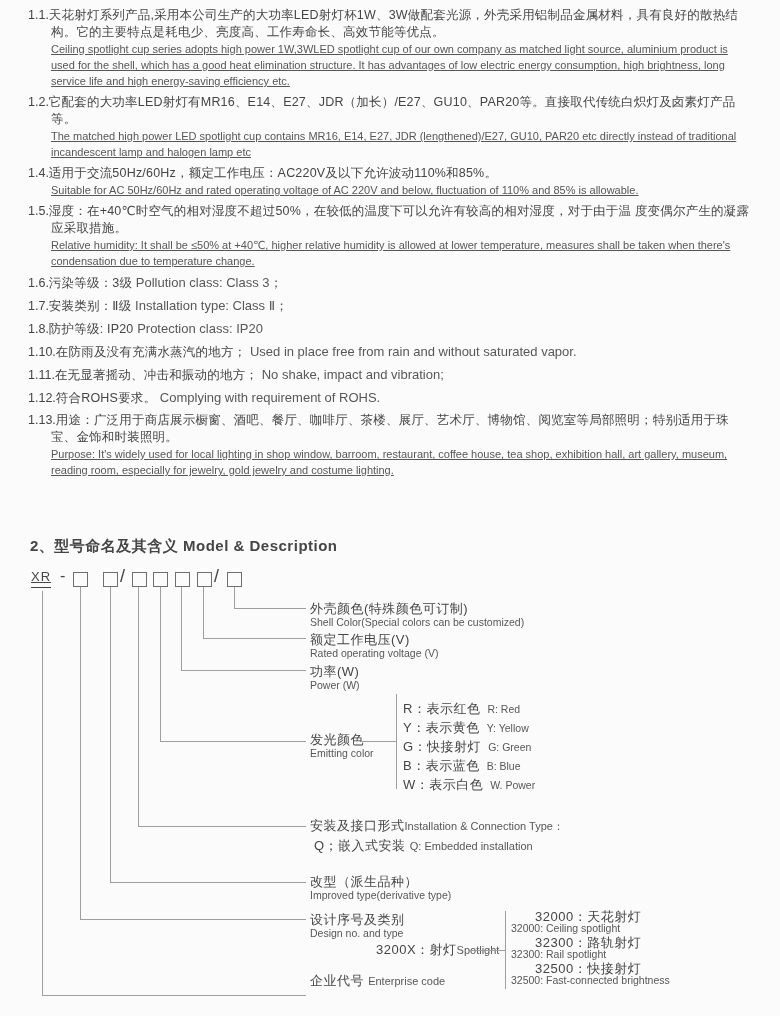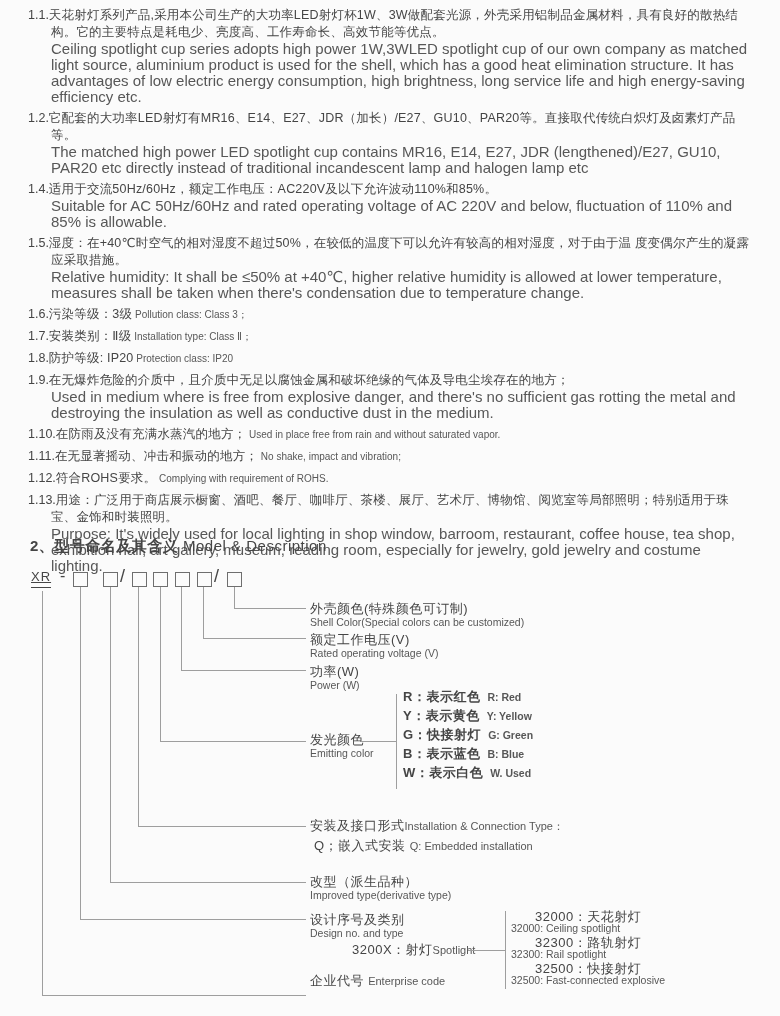"Ceiling spotlight cup series adopts" .item .en { font-size: 15px -> 11px; text-decoration: none -> underline }
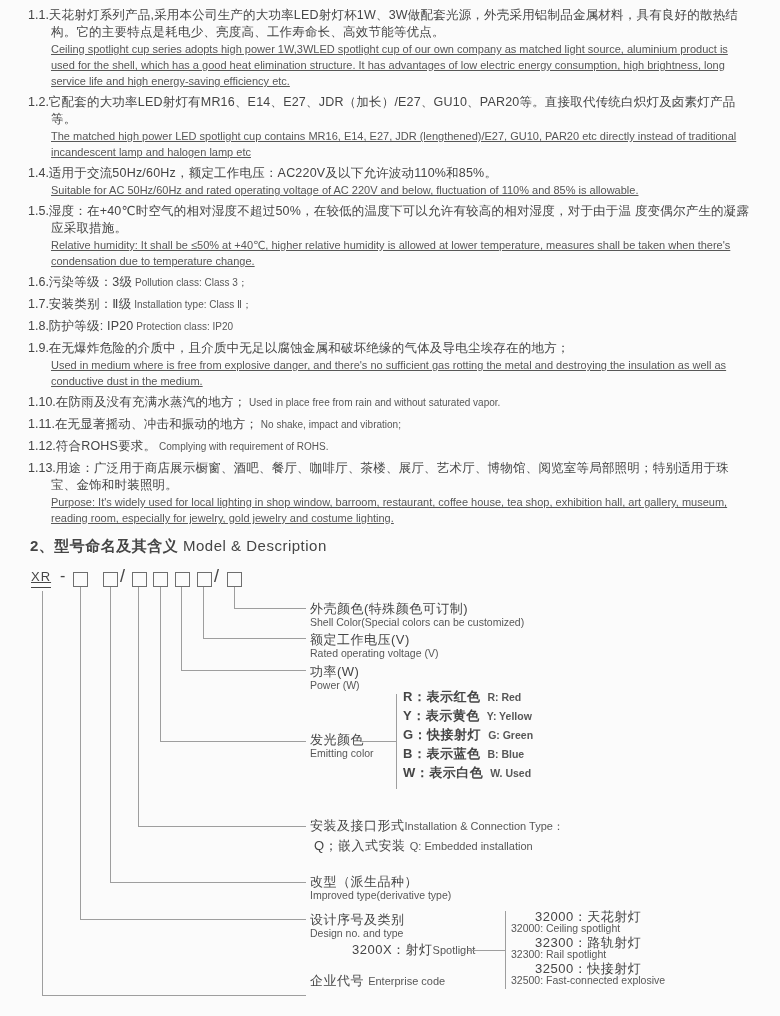"Pollution class: Class 3；" .en-inline { font-size: 10px -> 13px }
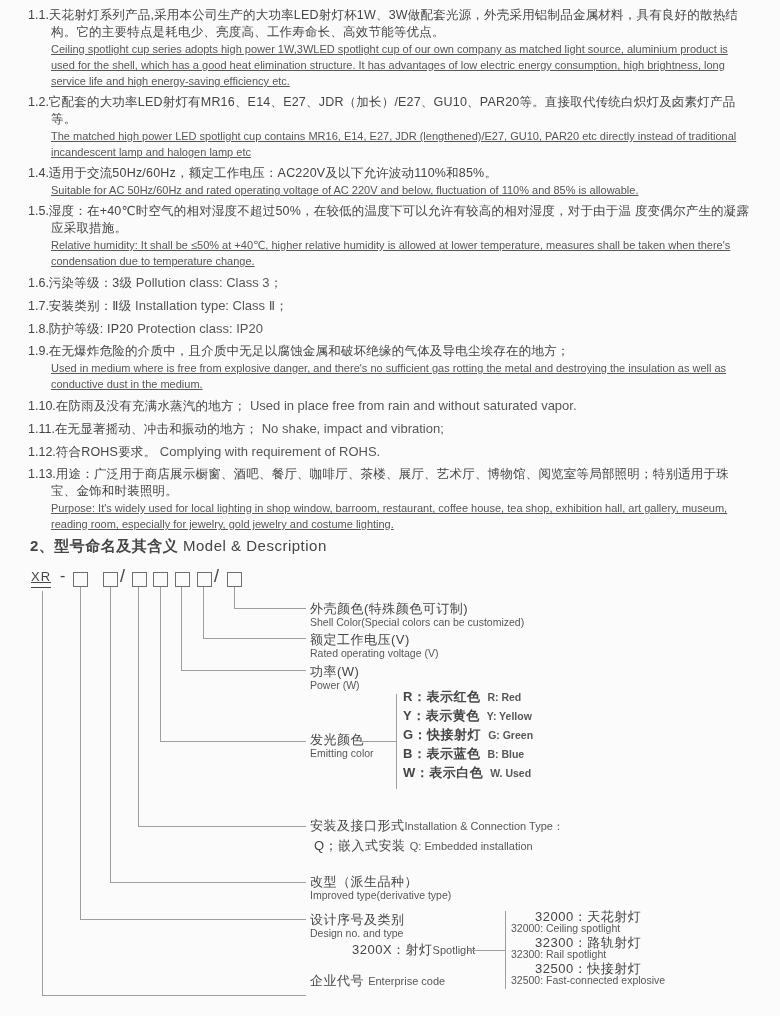"1.9.在无爆炸危险的介质中，且介质中无足以腐蚀金属和破坏绝缘的气体及导电尘埃存" div.item { html: <div> <p><span>1.9.</span>在无爆炸危险的介质中，且介质中无足以腐蚀金属和破坏绝缘的气体及导电尘埃存在的地方；</p> <p>Used in medium where is free from explosive danger, and there's no sufficient gas rotting the metal and destroying the insulation as well as conductive dust in the medium.</p> </div> -> none }
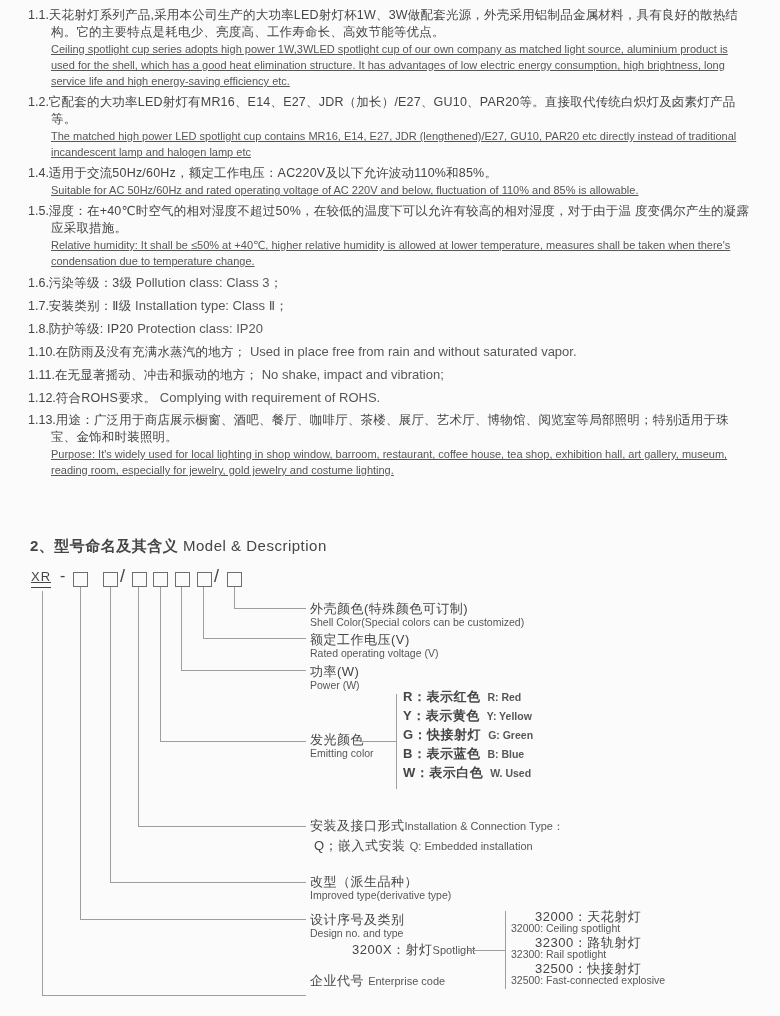"Model & Description" .s2-title .ten { font-weight: normal -> bold }
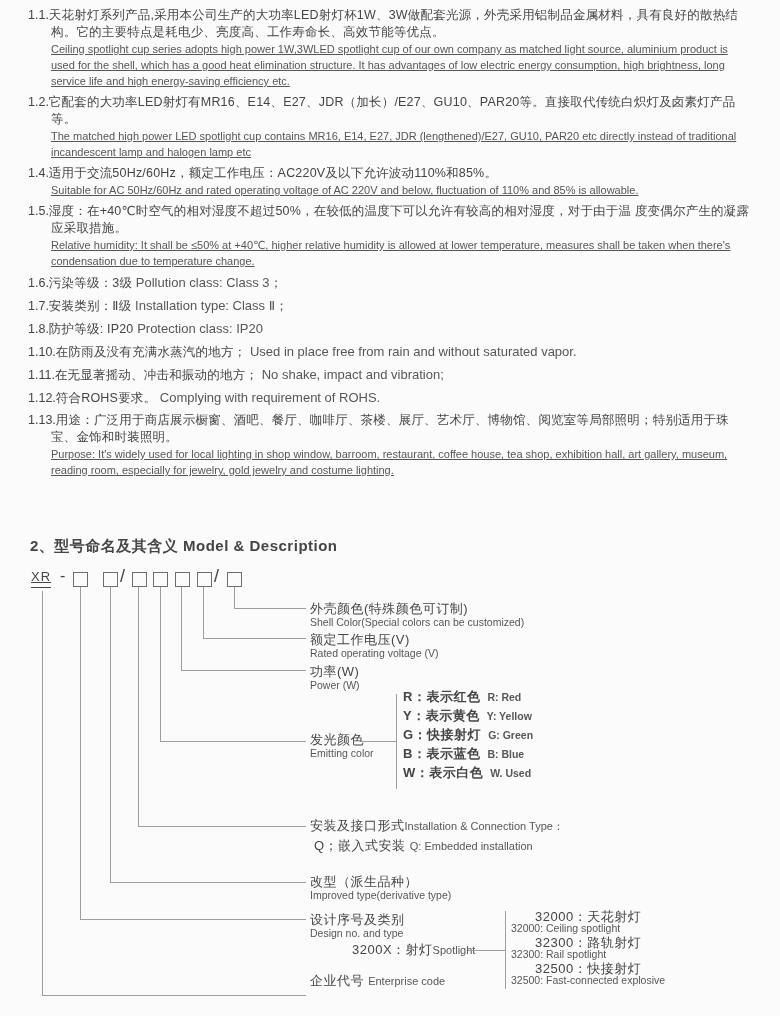"R：表示红色 R: Red" .copt-list { font-weight: bold -> none; top: 156px -> 168px }
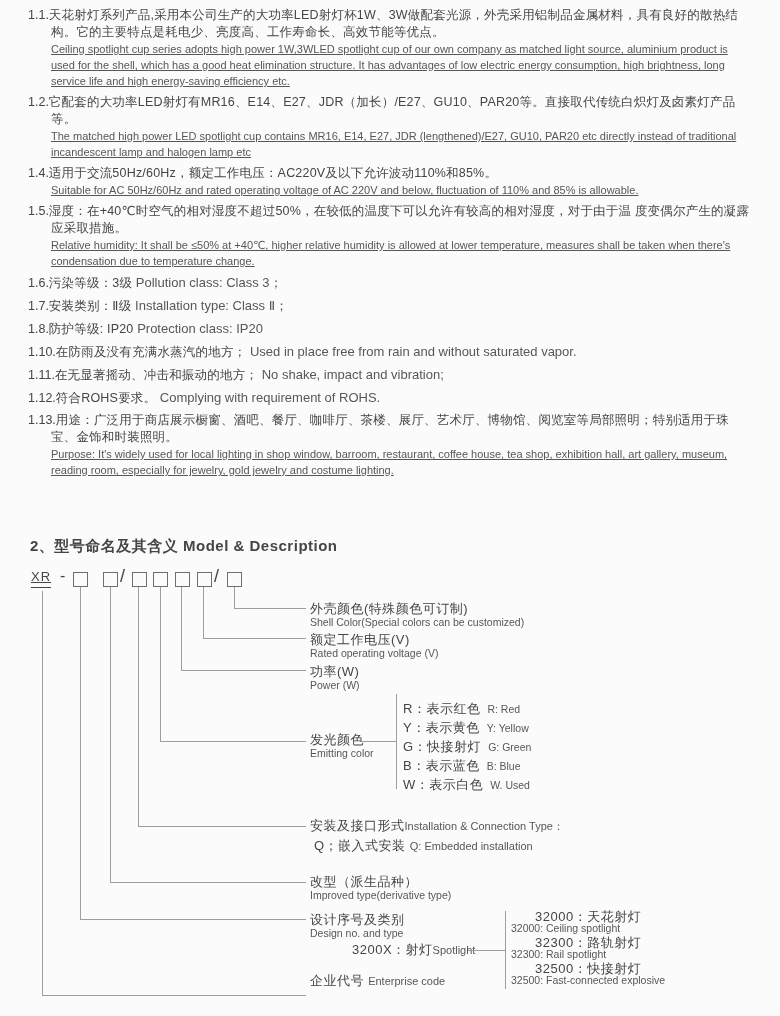"W. Used" span.cen { text: Used -> Power }
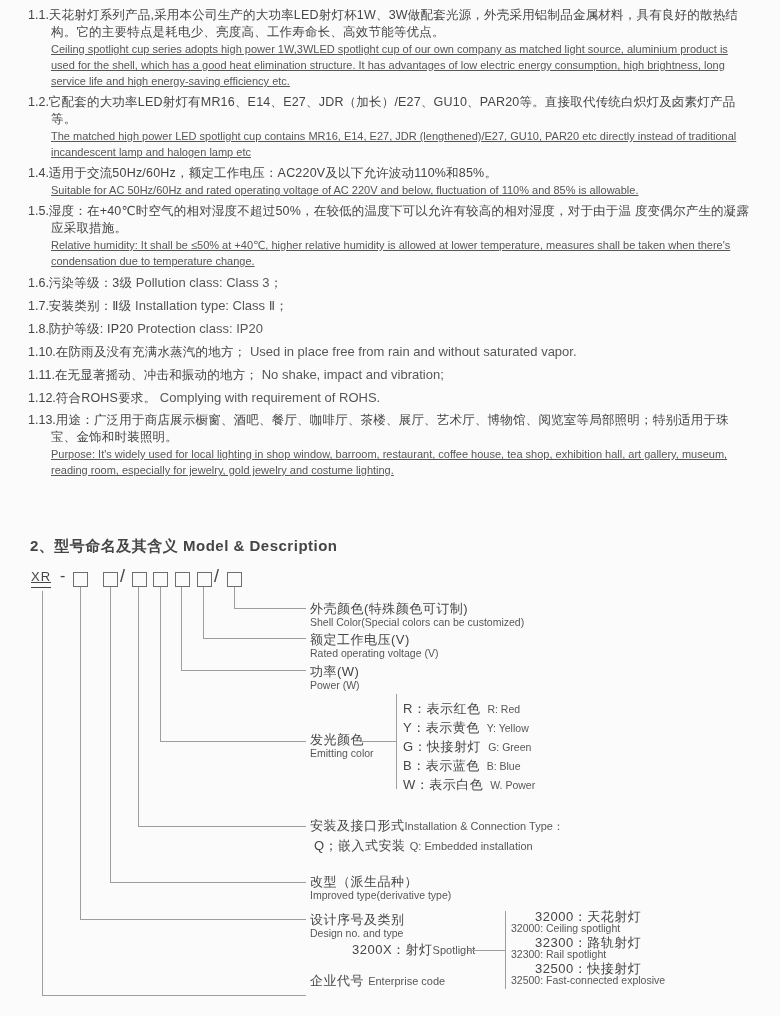"3200X：射灯Spotlight" div.lbl { left: 352px -> 376px }
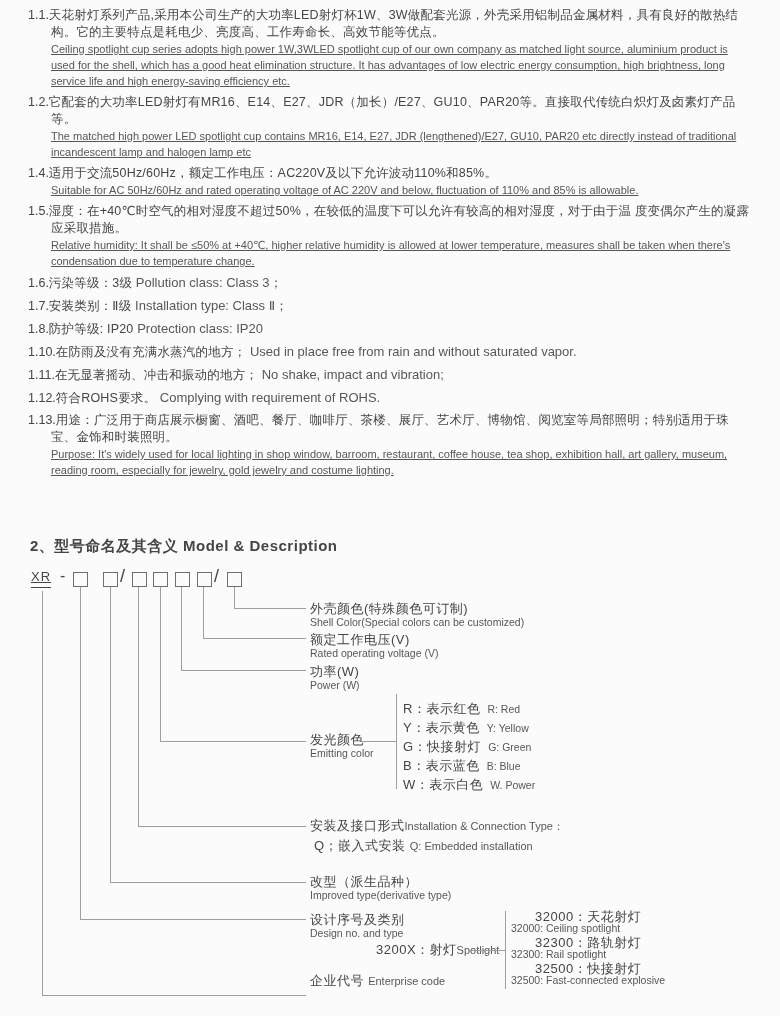"32500: Fast-connected explosive" div.den { text: explosive -> brightness }
